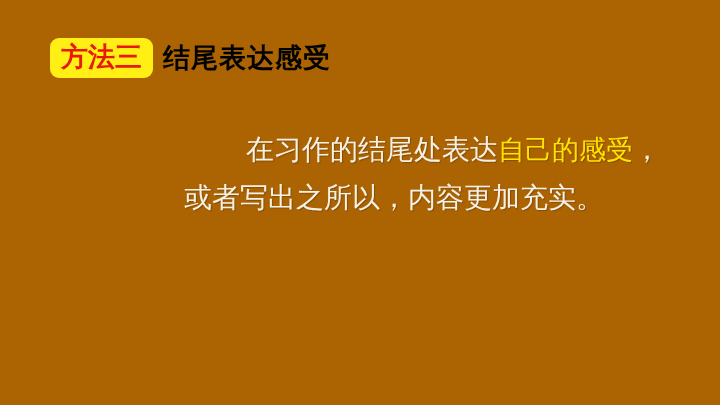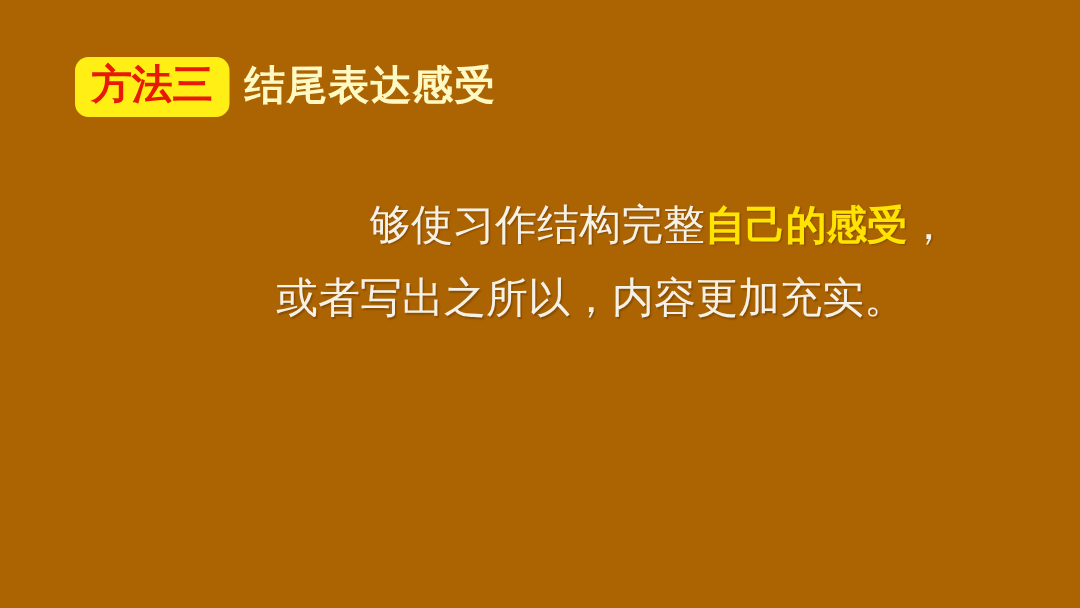"结尾表达感受" .header-title { color: #fef9c3 -> #000000 }
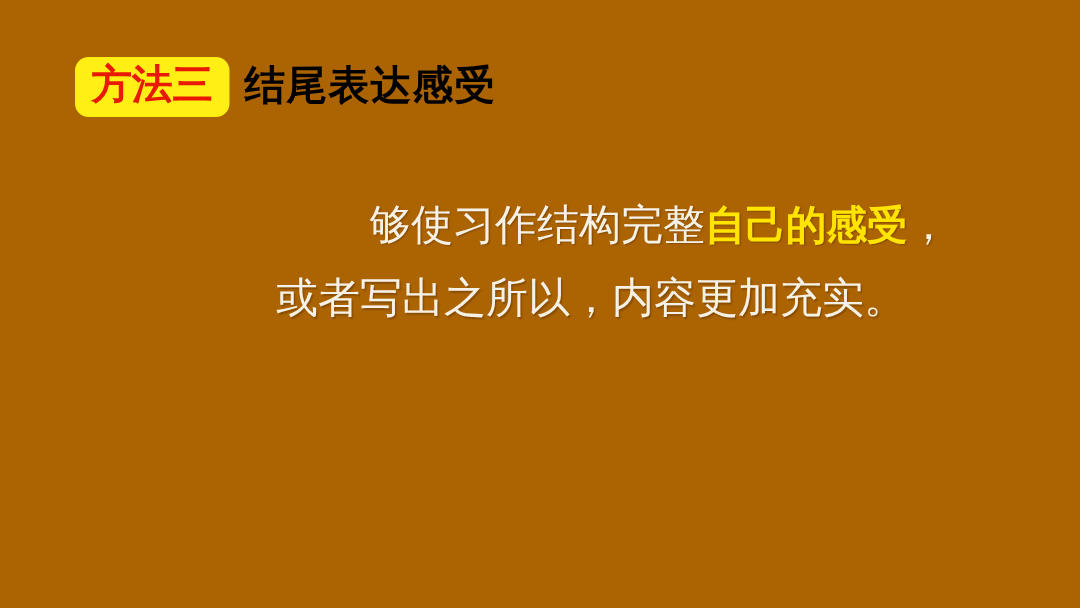"够使习作结构完整" span { text: 够使习作结构完整 -> 在习作的结尾处表达 }
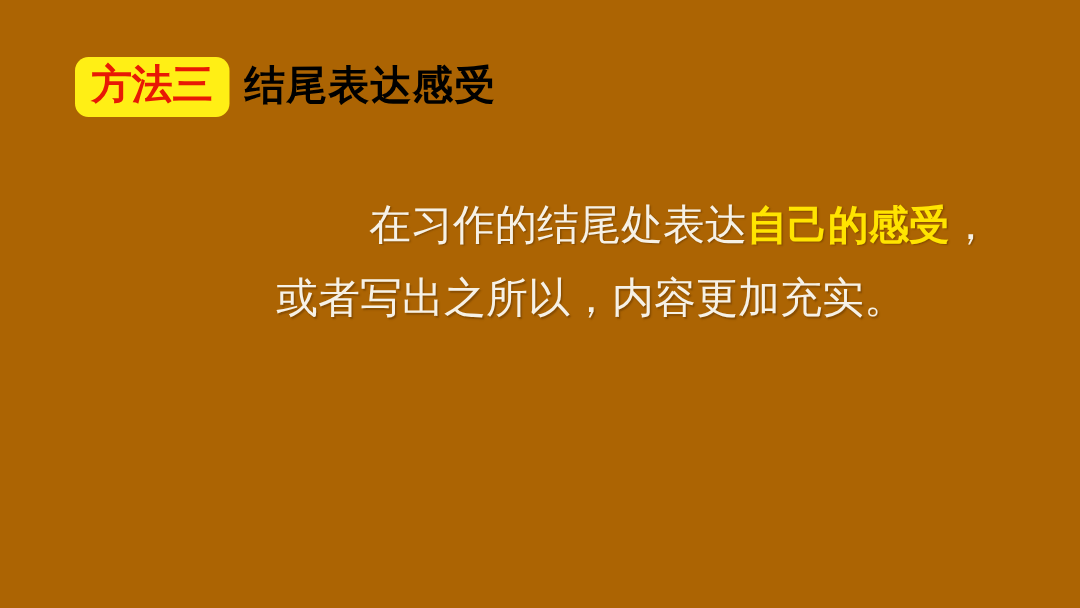"自己的感受" .hl { font-weight: bold -> normal }
